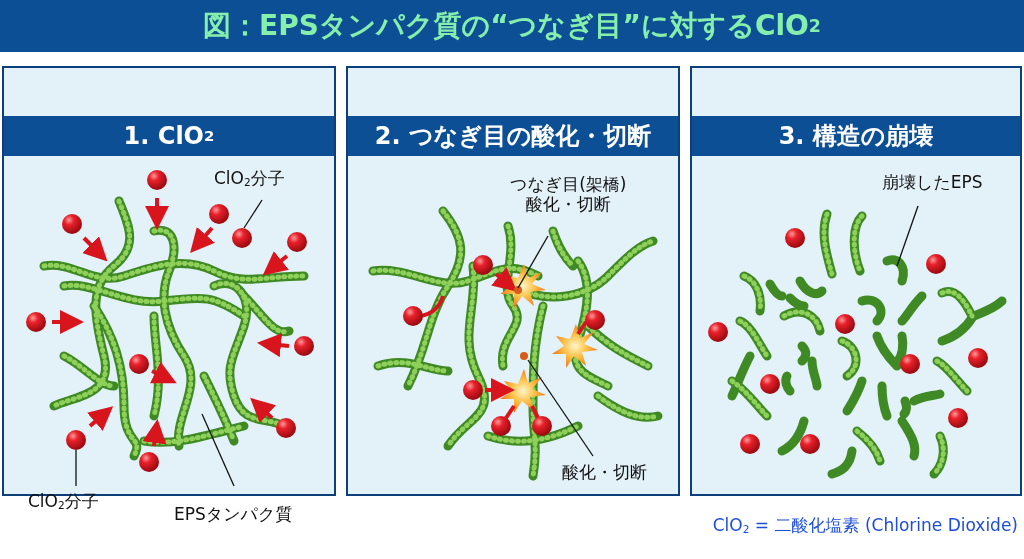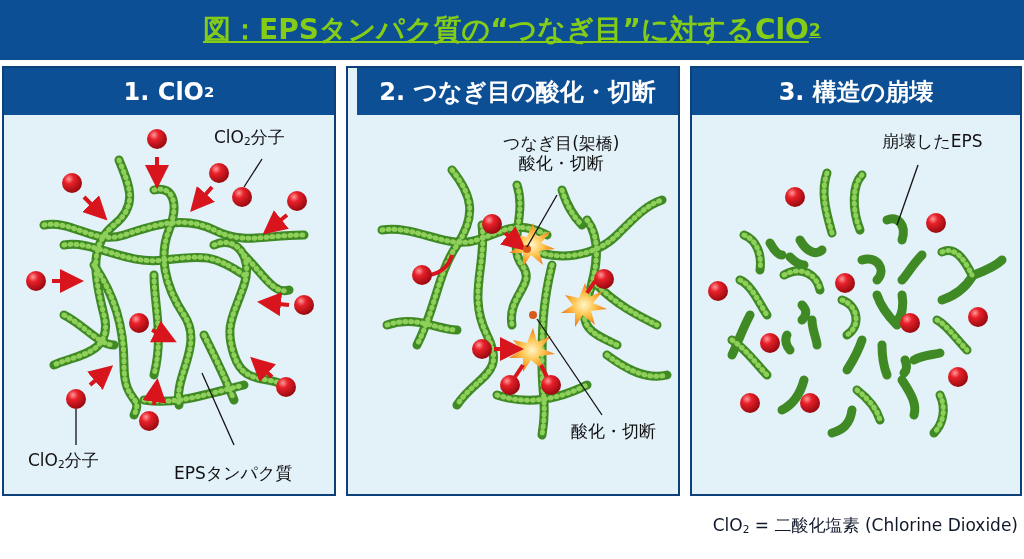"図：EPSタンパク質の“つなぎ目”に対するClO" .title-bar { color: #84cc16 -> #86efac; height: 60px -> 52px; text-decoration: underline -> none }
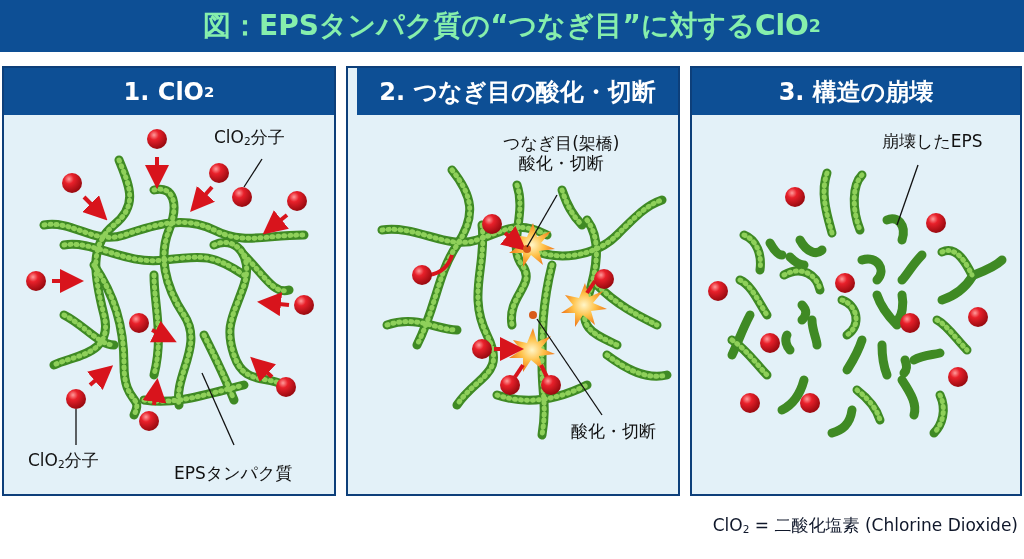"1. ClO" .ph { height: 47px -> 40px; margin-top: none -> 48px }
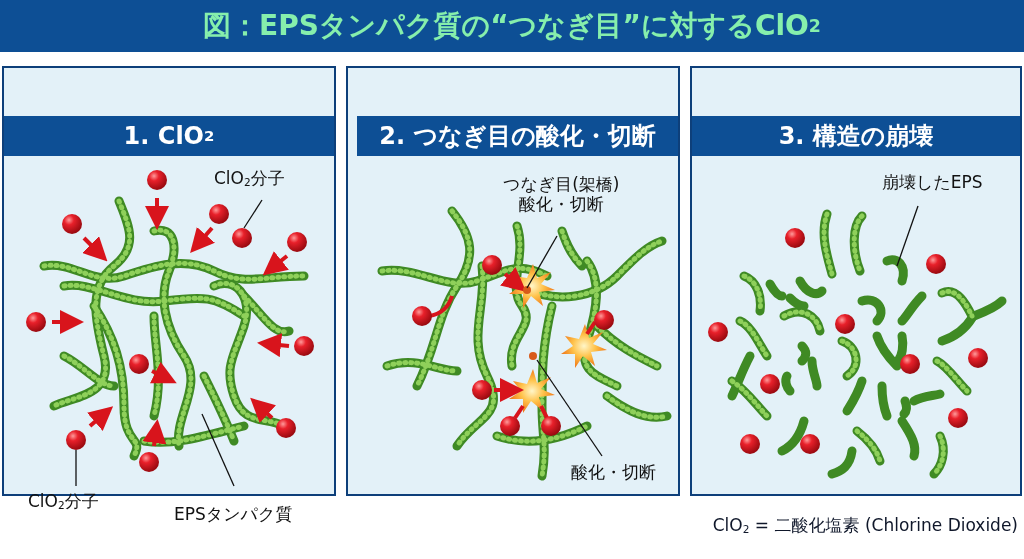"2. つなぎ目の酸化・切断" div.panel { padding-left: 9px -> none }
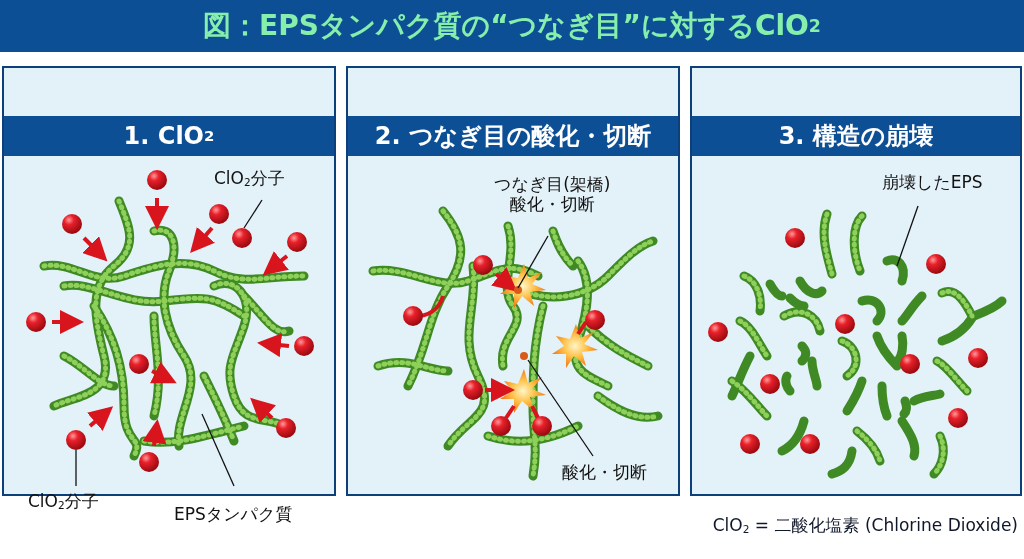"つなぎ目(架橋)" div.lbl { left: 146px -> 162px }
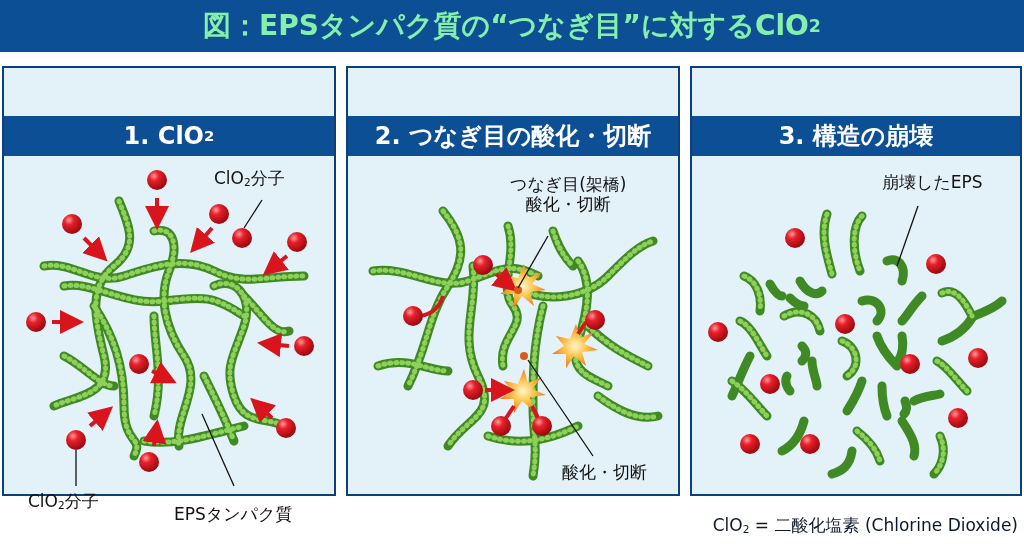"ClO2 = 二酸化塩素 (Chlorine Dioxide)" .footer { color: #0f172a -> #1d4ed8 }
